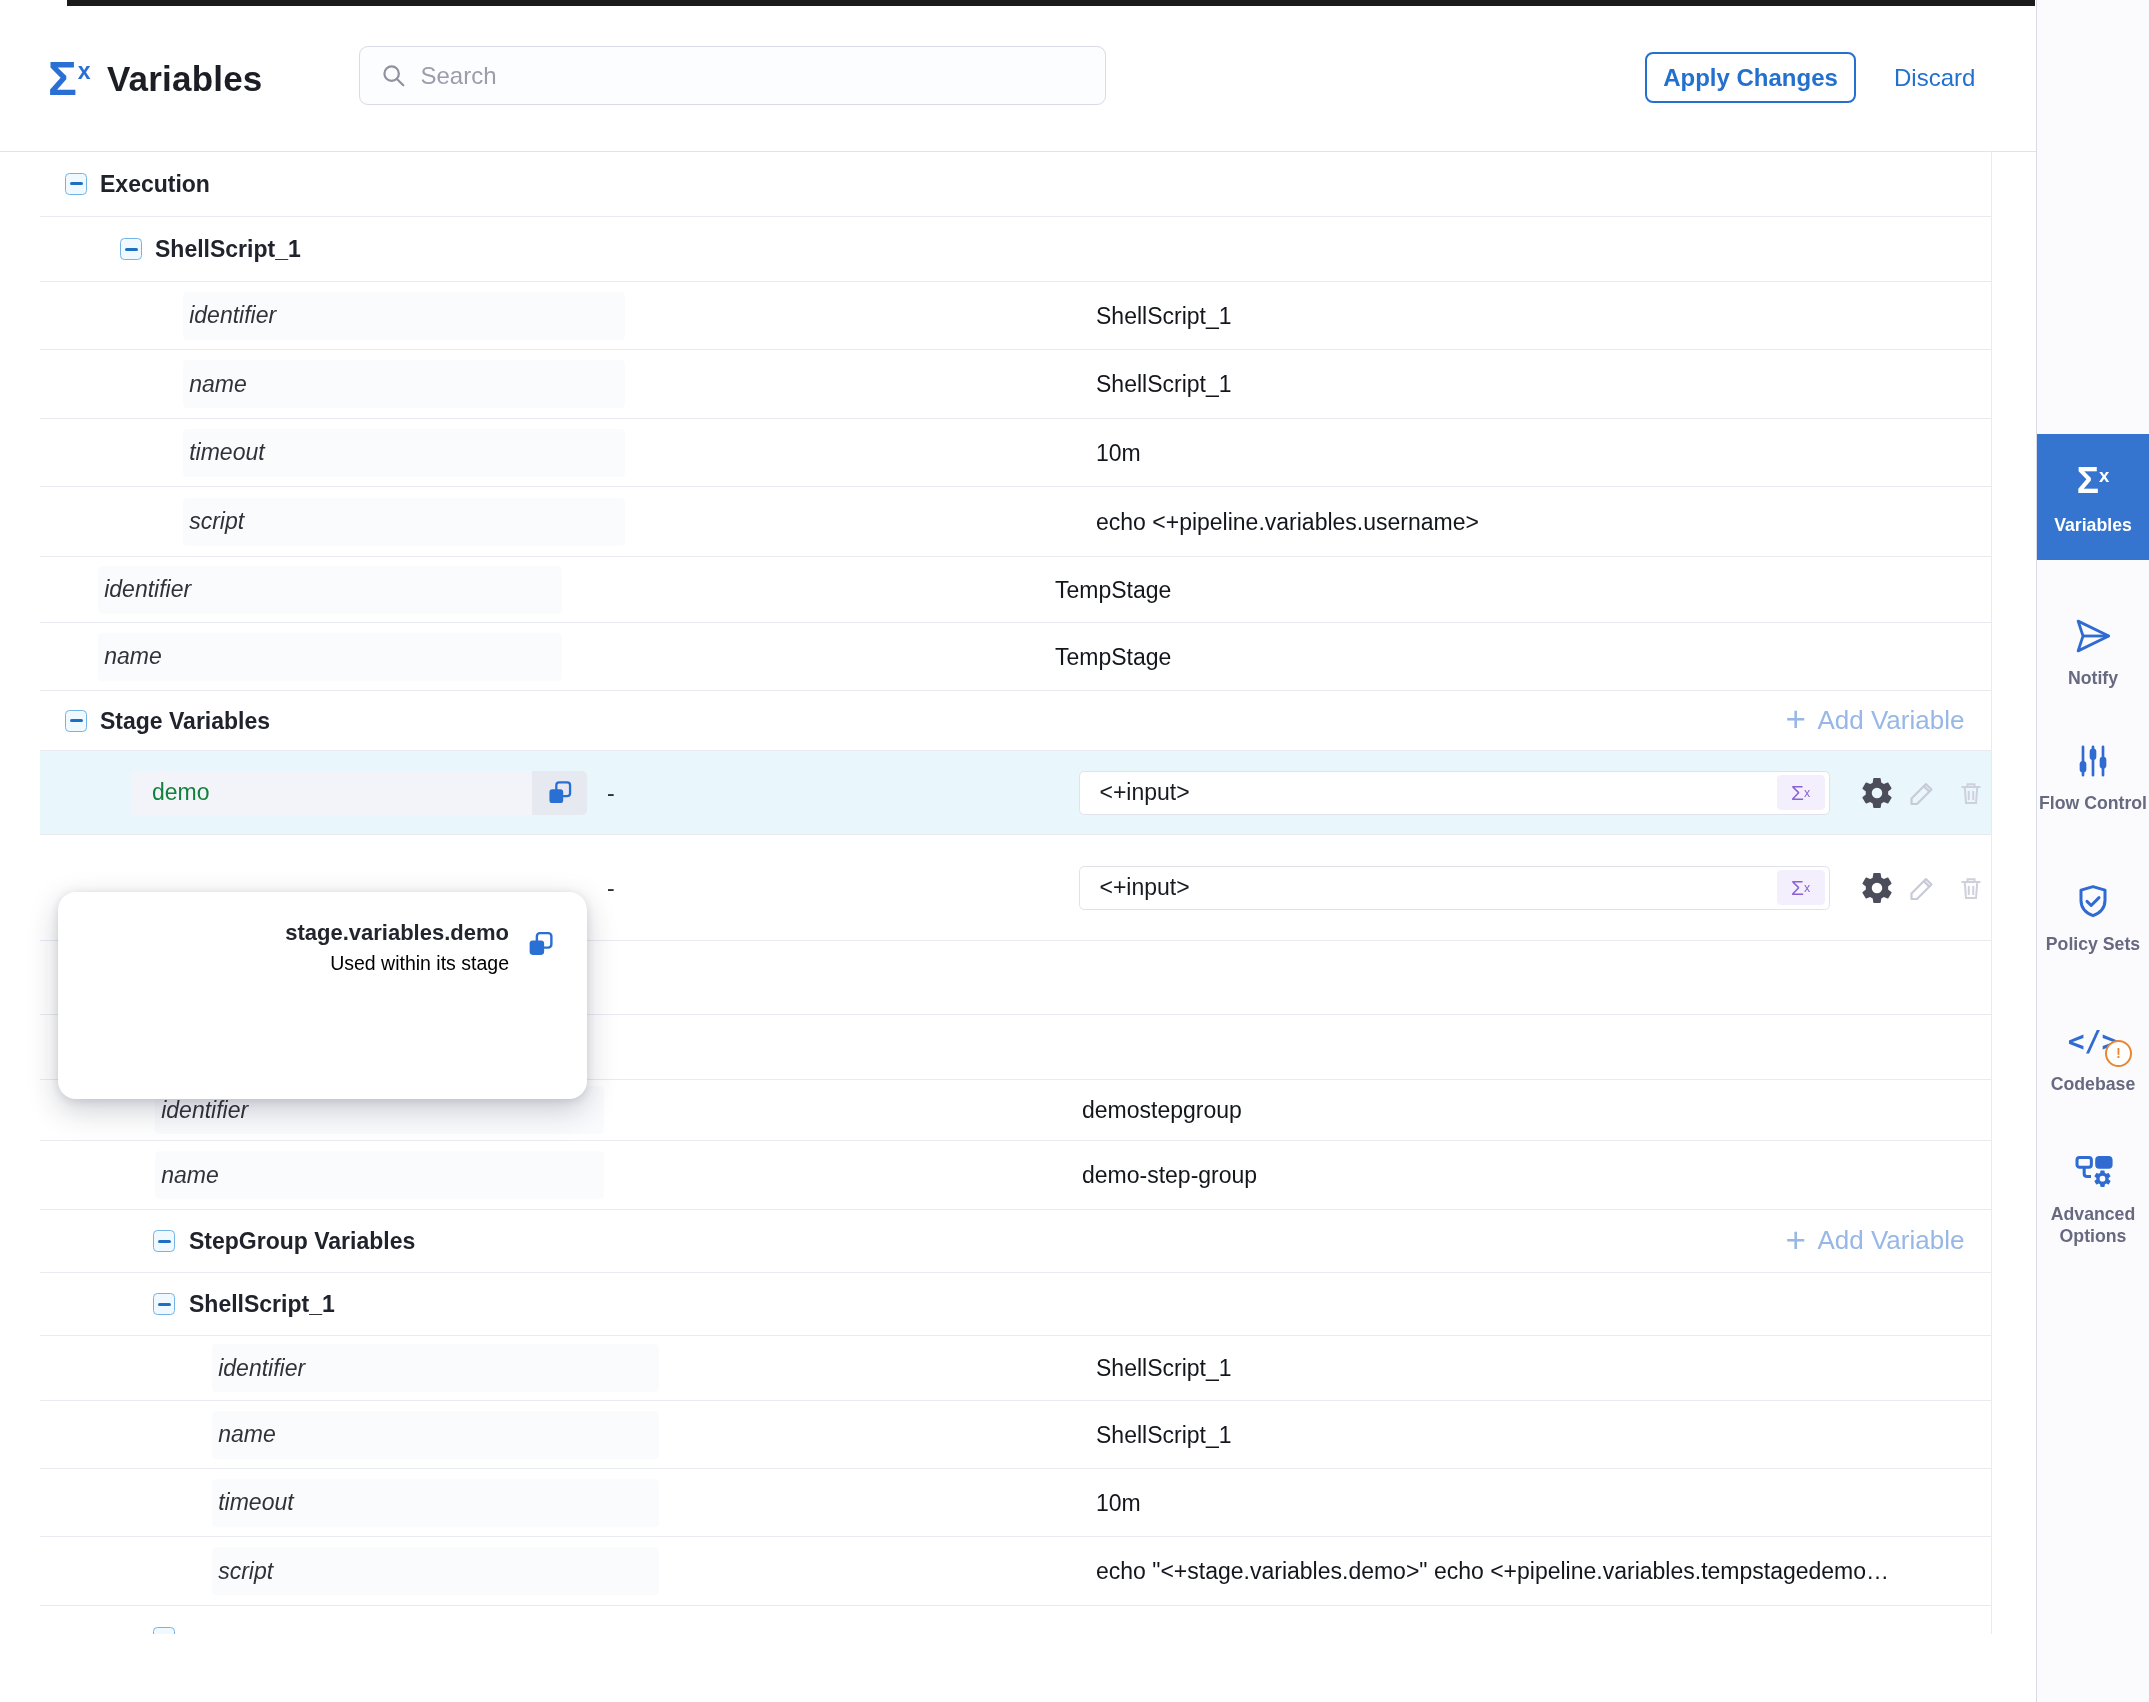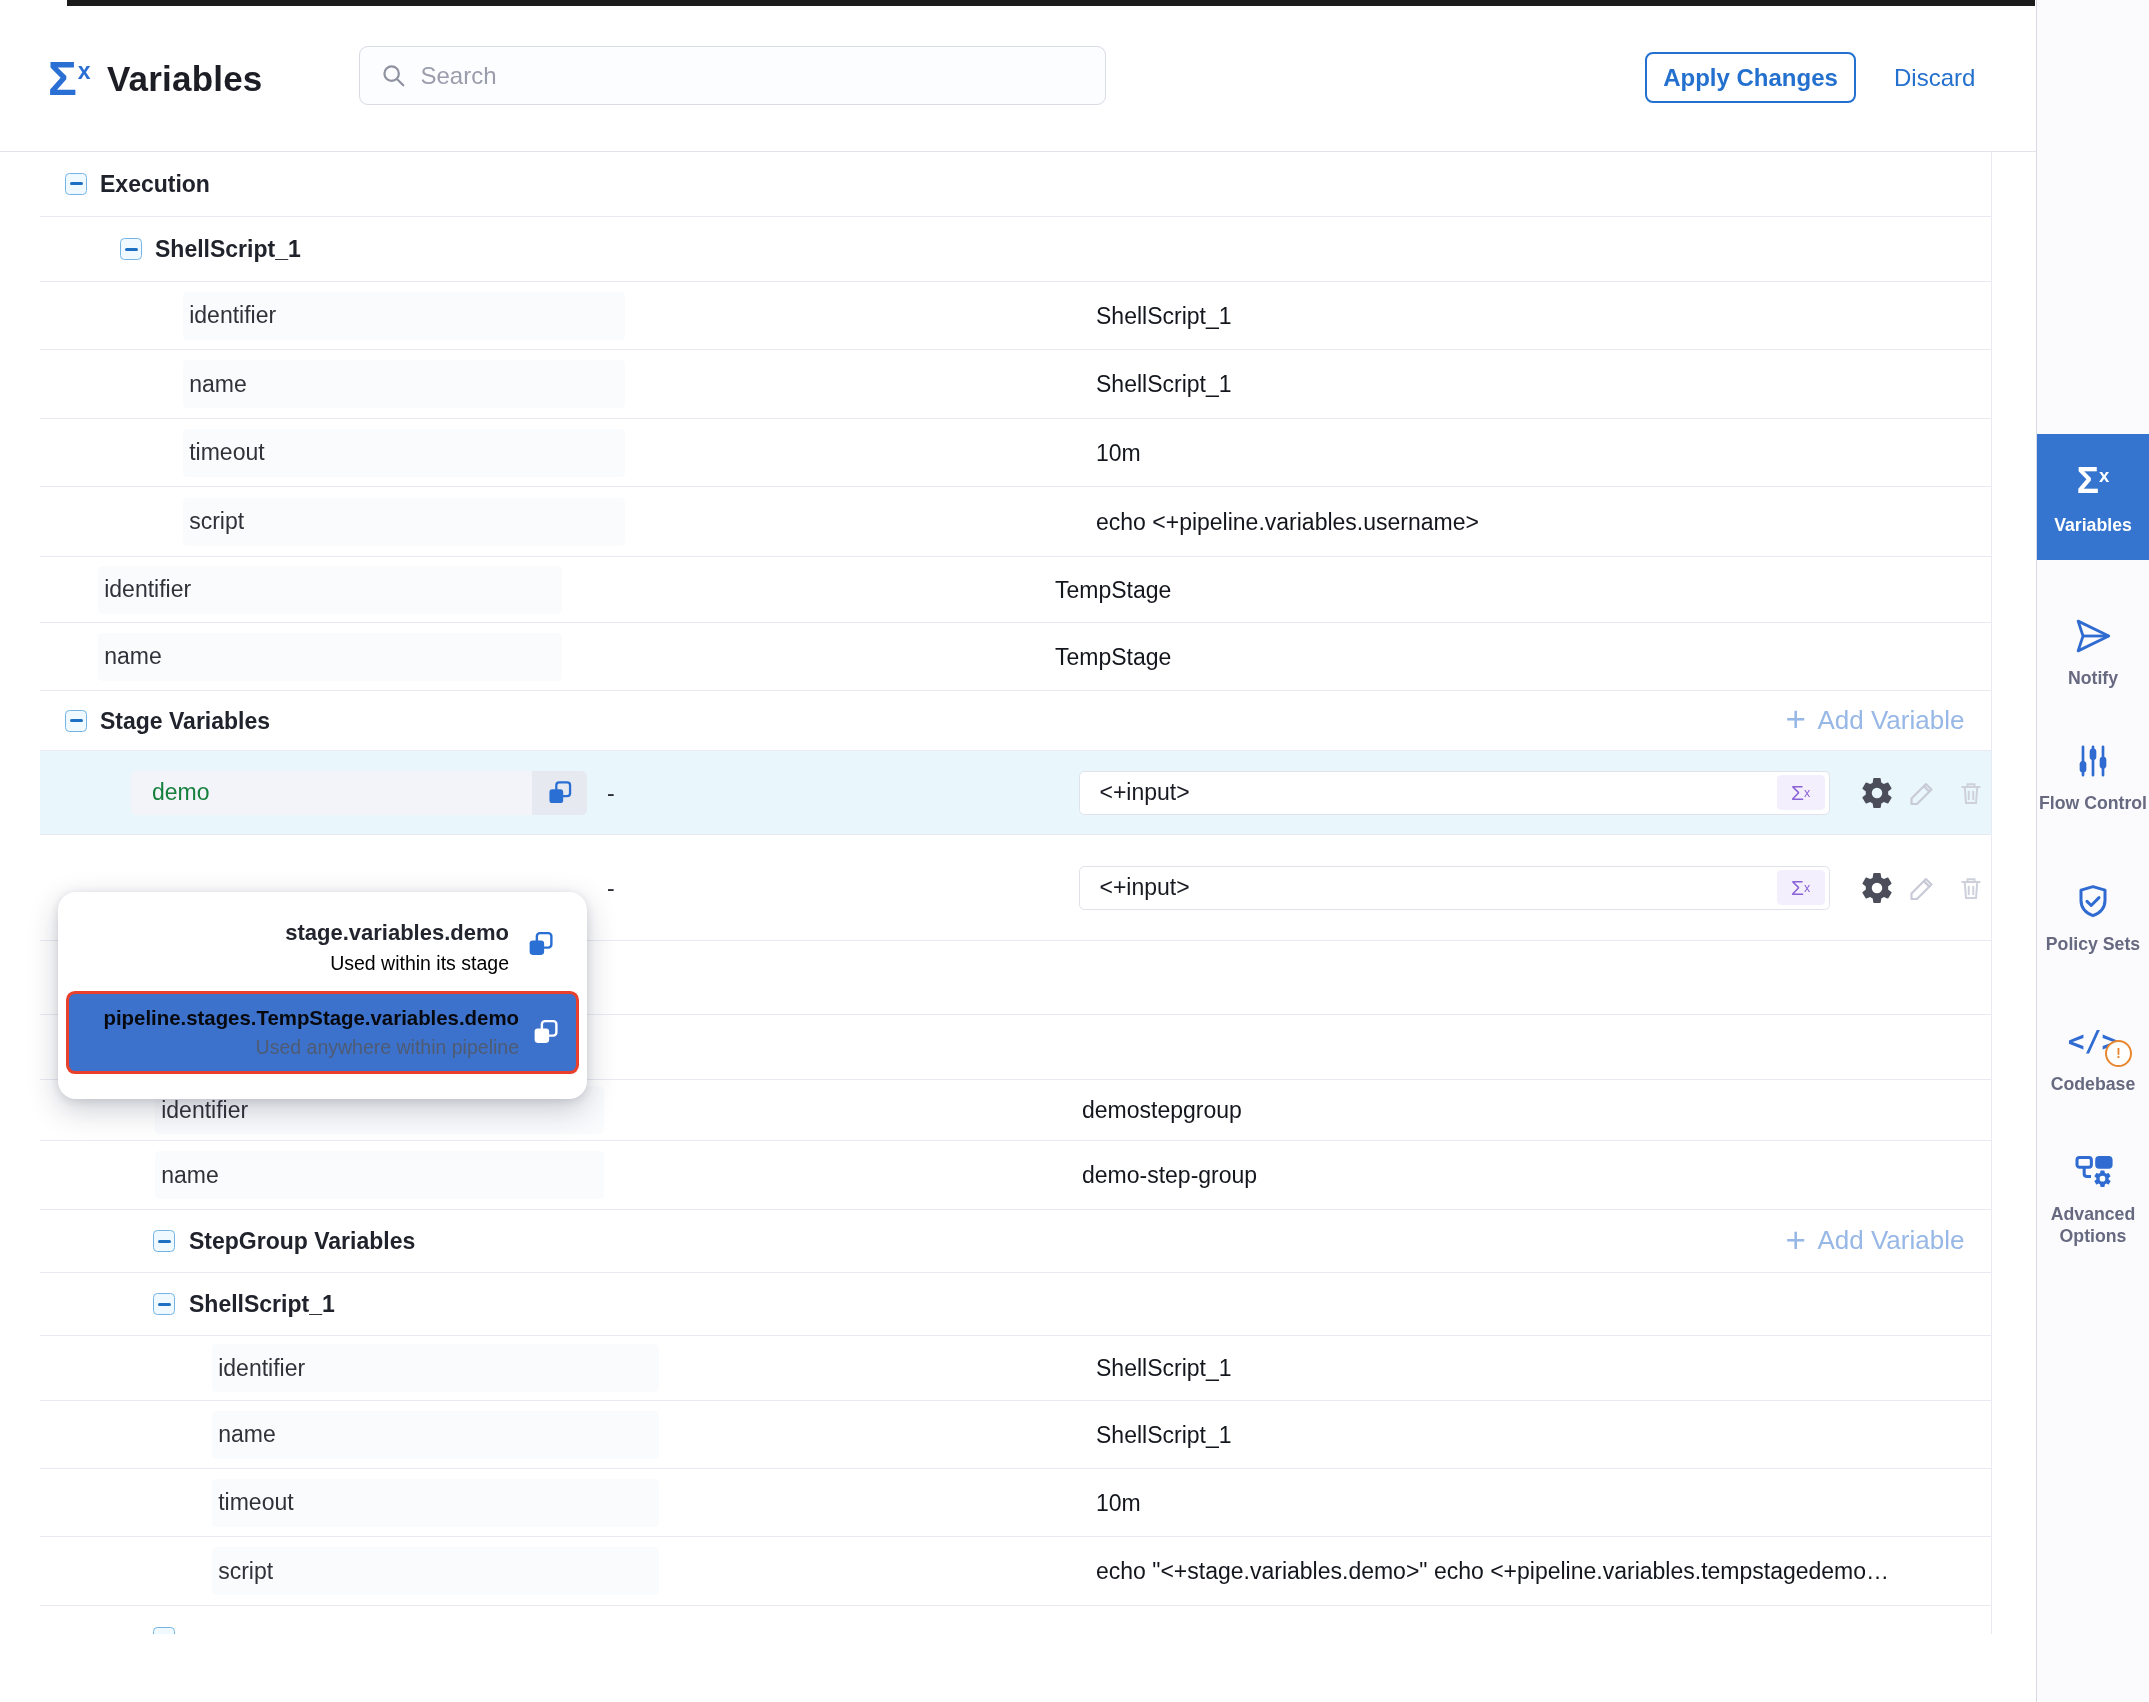"identifier" .fcell { font-style: none -> italic }
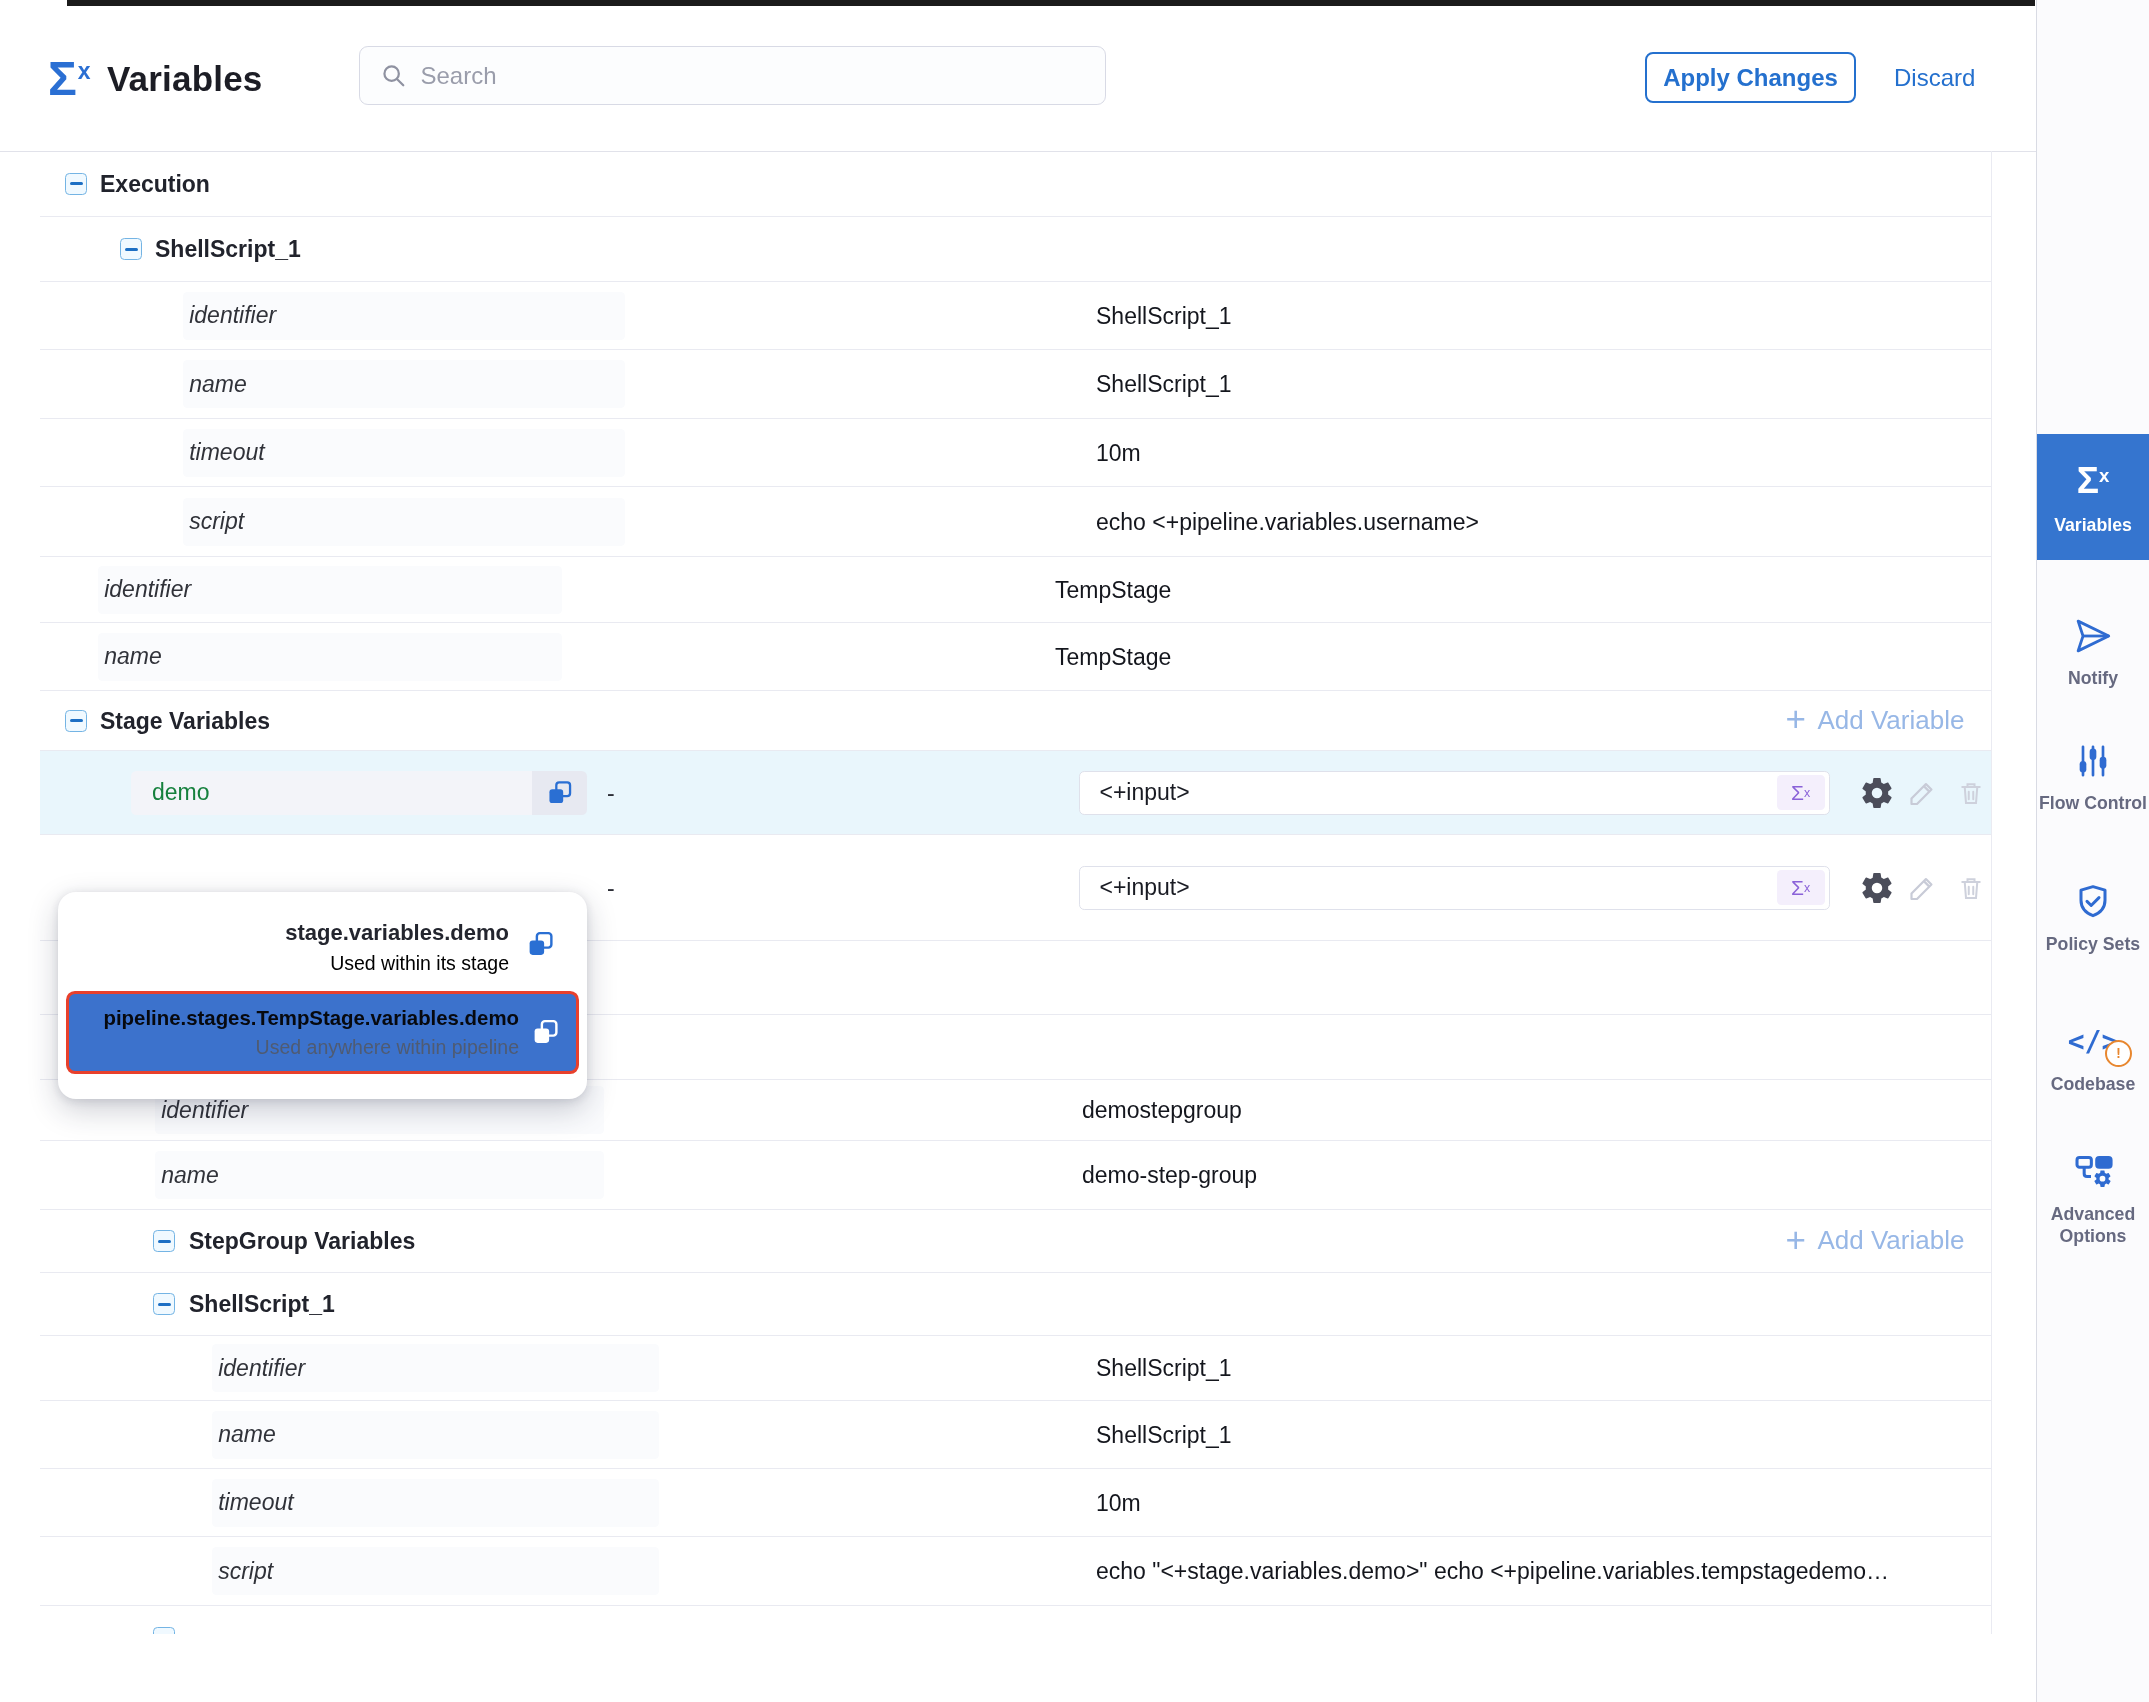"pipeline.stages.TempStage.variables.demo" div.pitem { html: <div> <div> <span>pipeline.stages.TempStage.variables.demo</span> </div> <div>Used anywhere within pipeline</div> <span> <svg> <rect></rect> <rect></rect> </svg> </span> </div> -> none }
